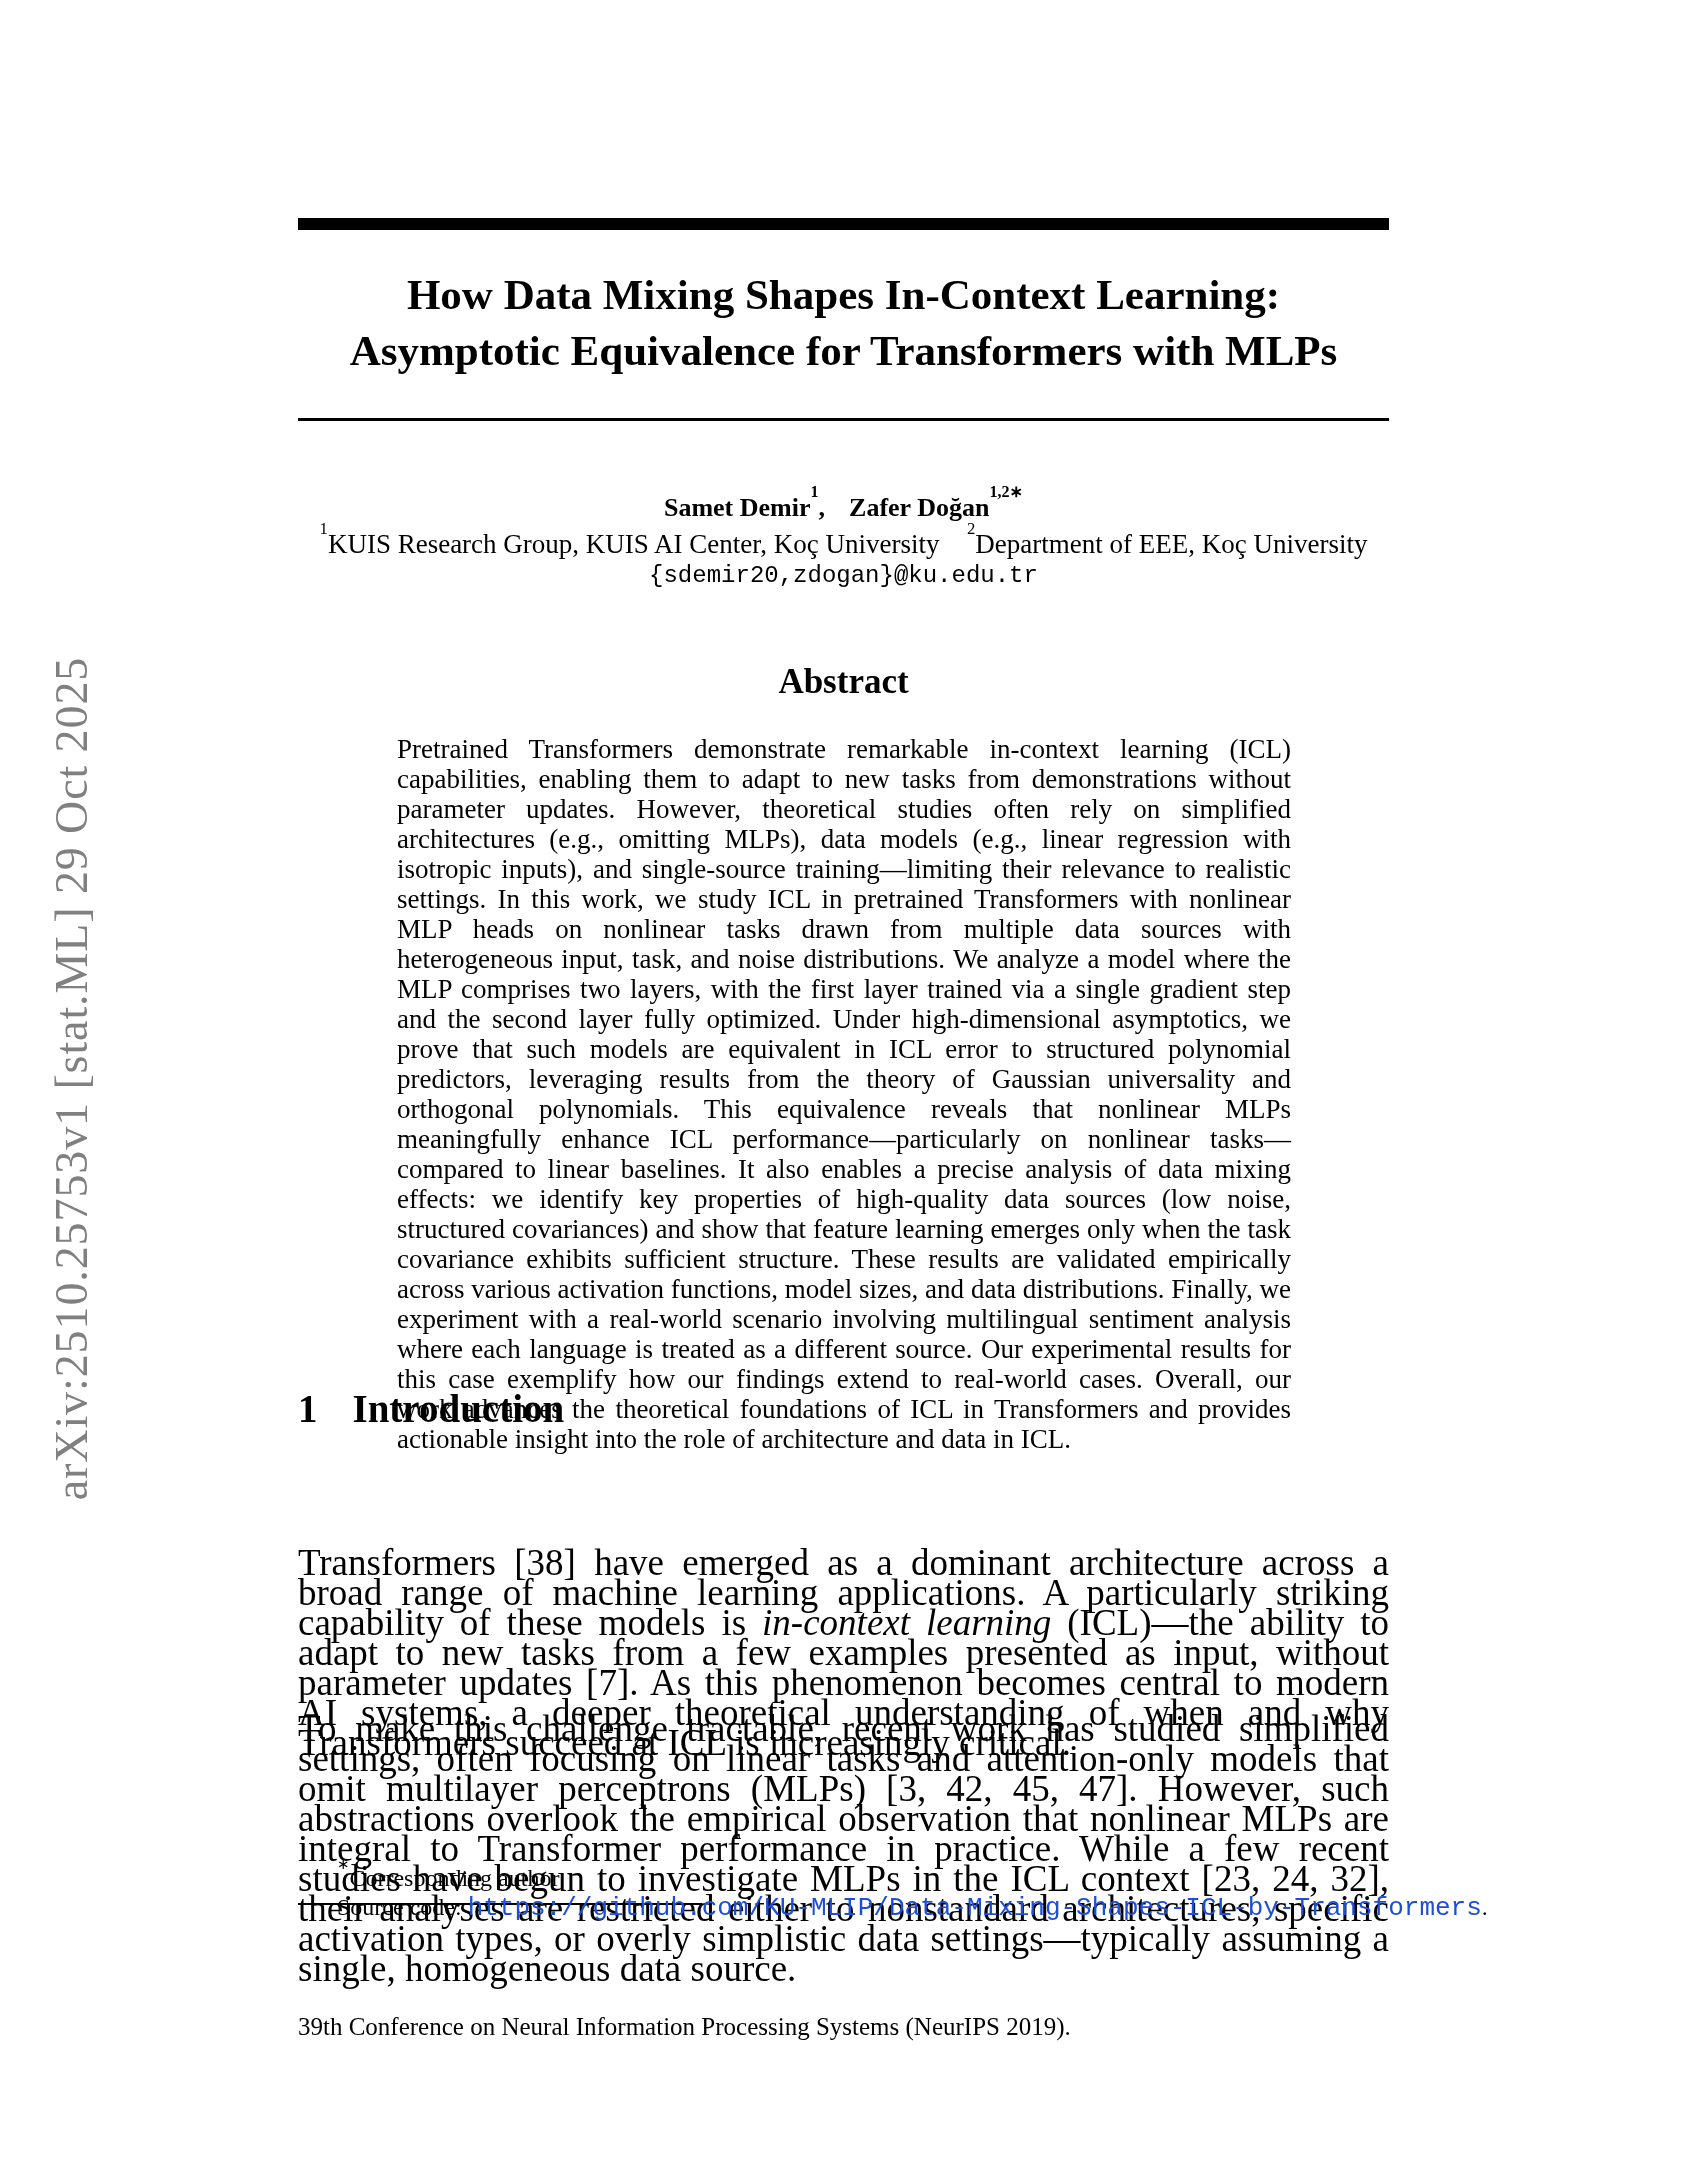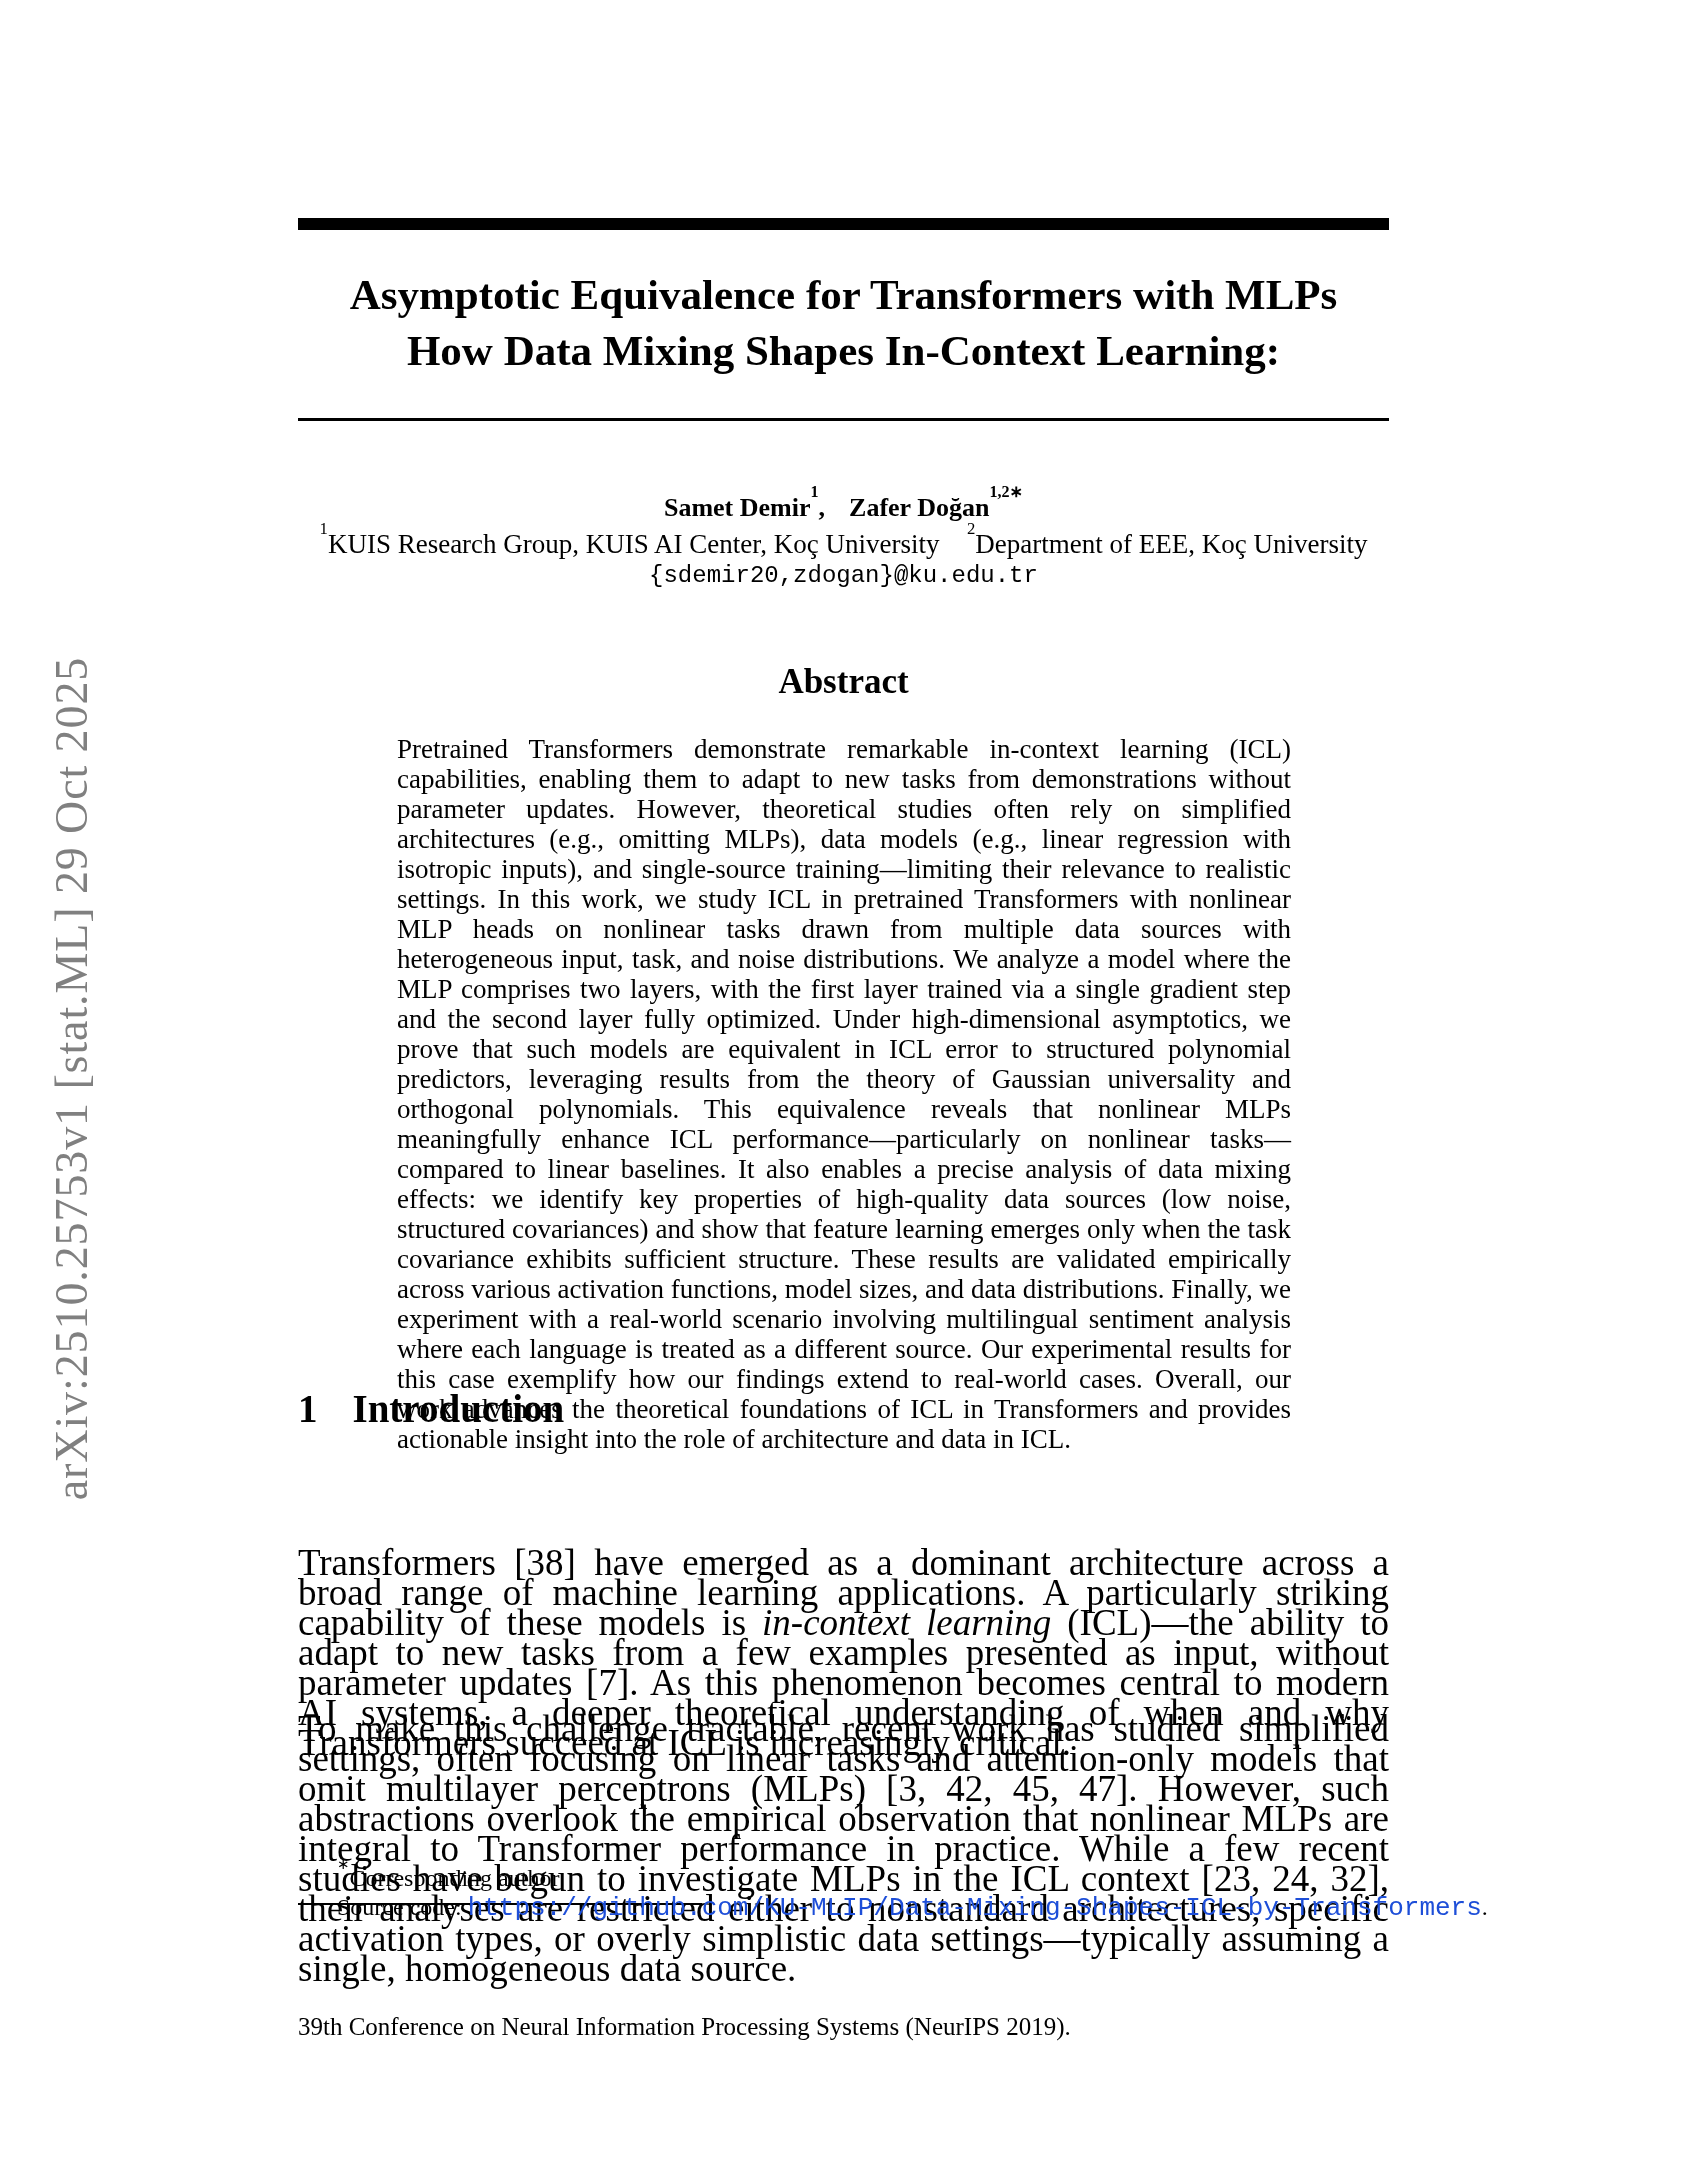"Asymptotic Equivalence for Transformers" div { order: before "How Data Mixing Shapes In-Context" -> after "How Data Mixing Shapes In-Context" }
